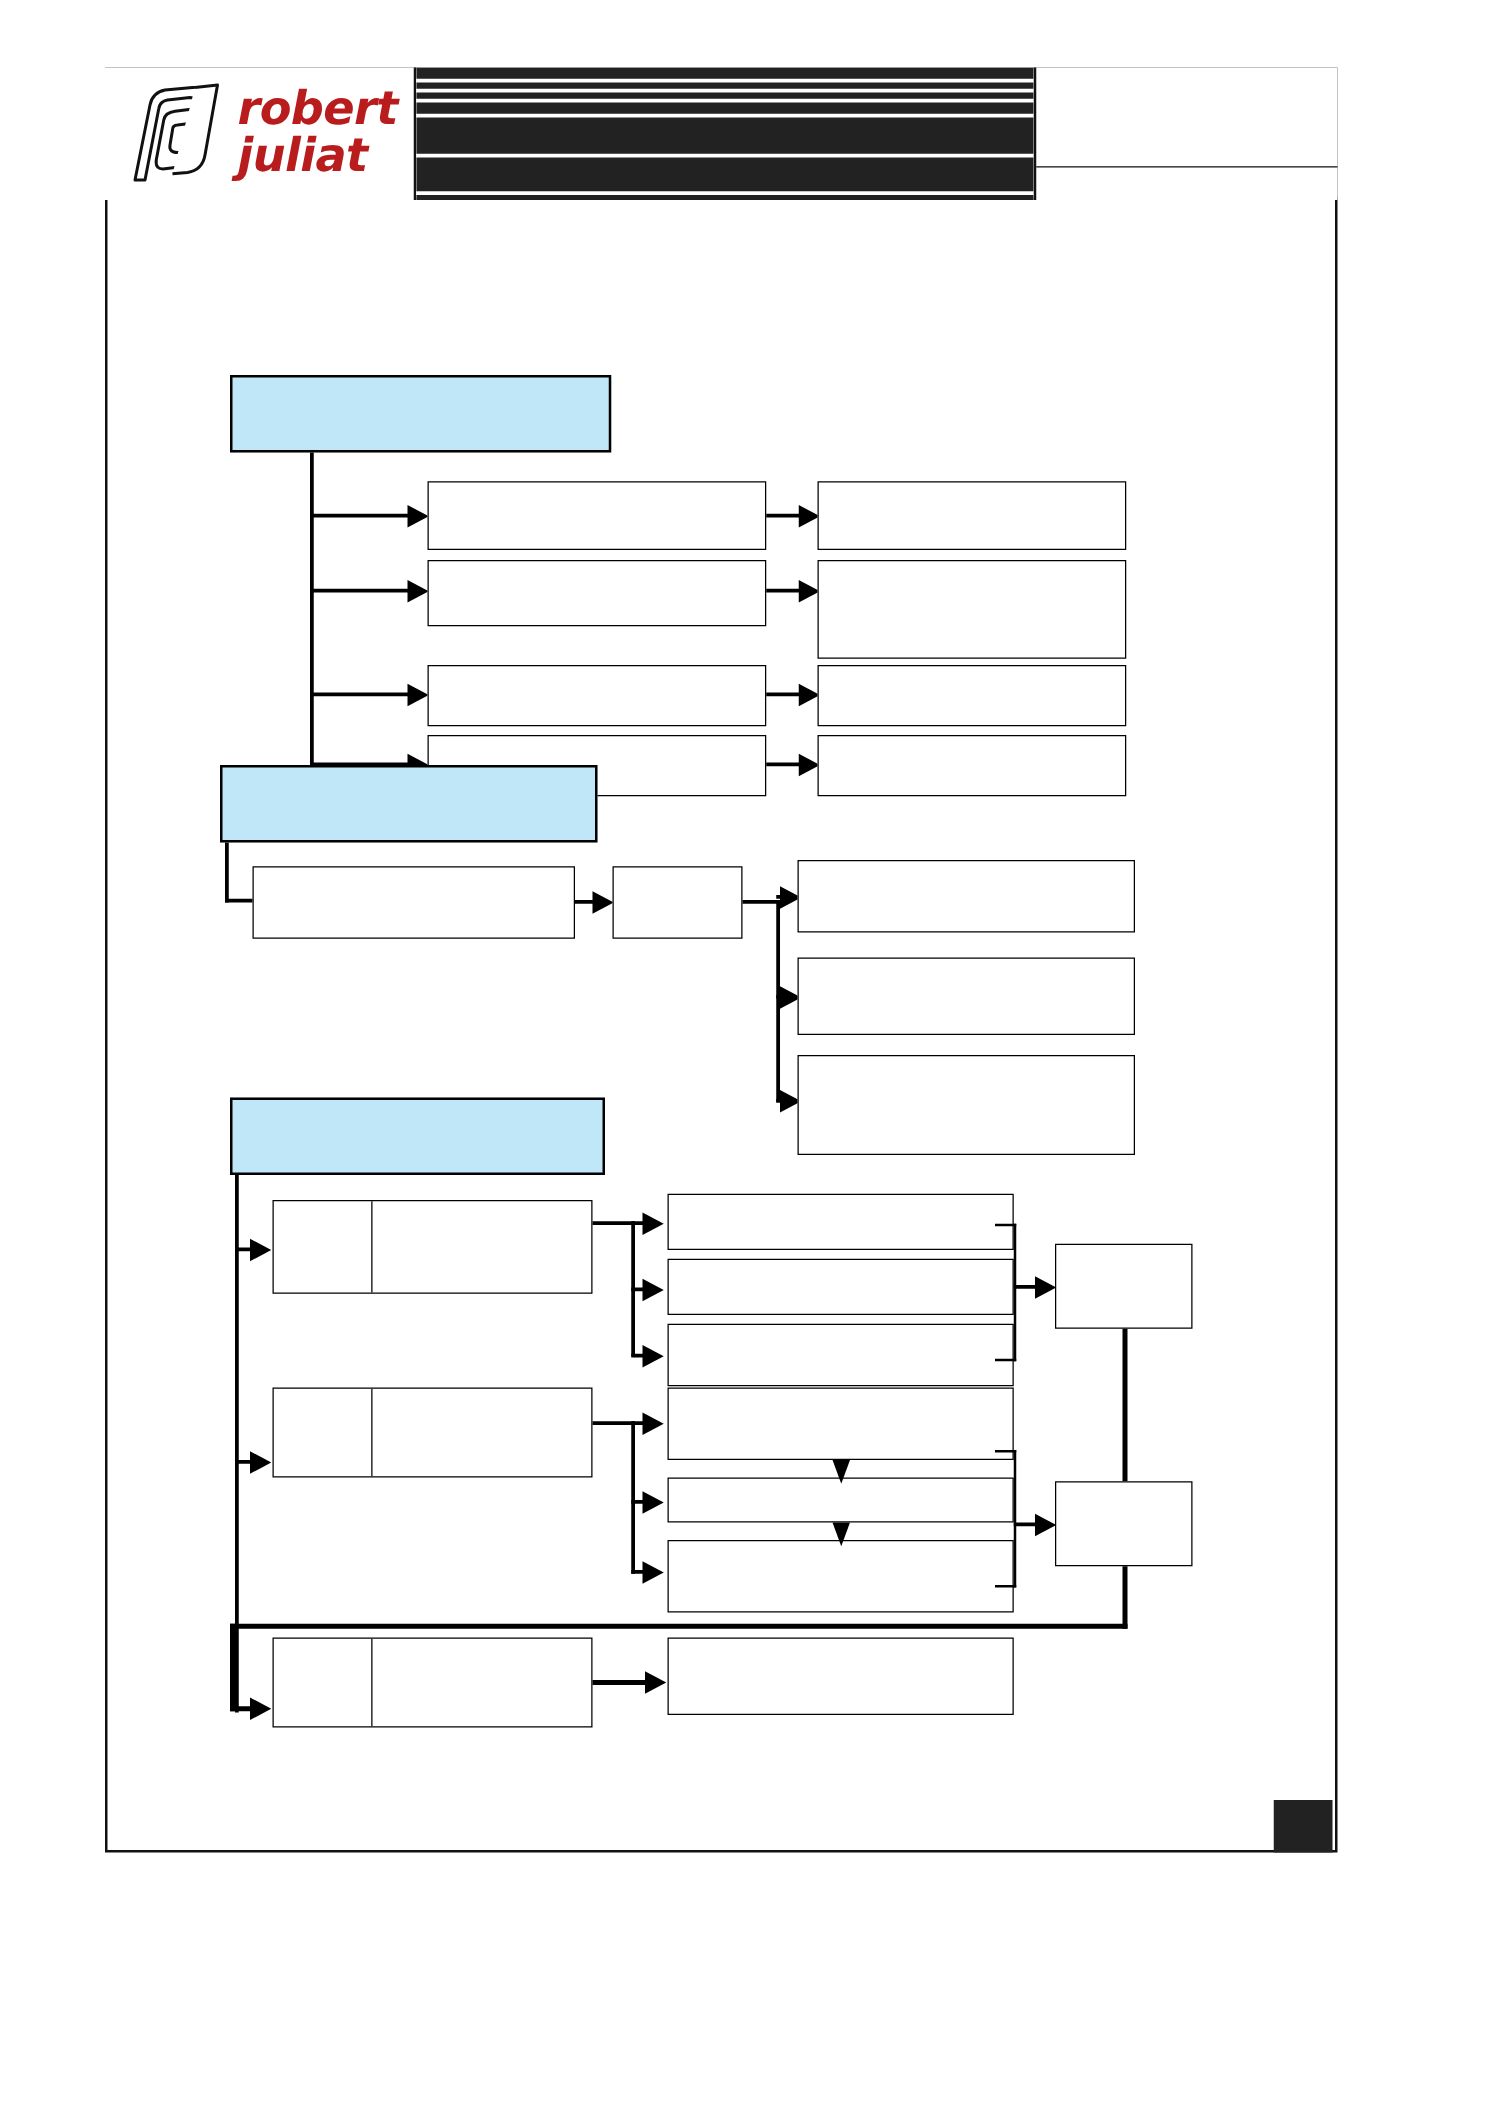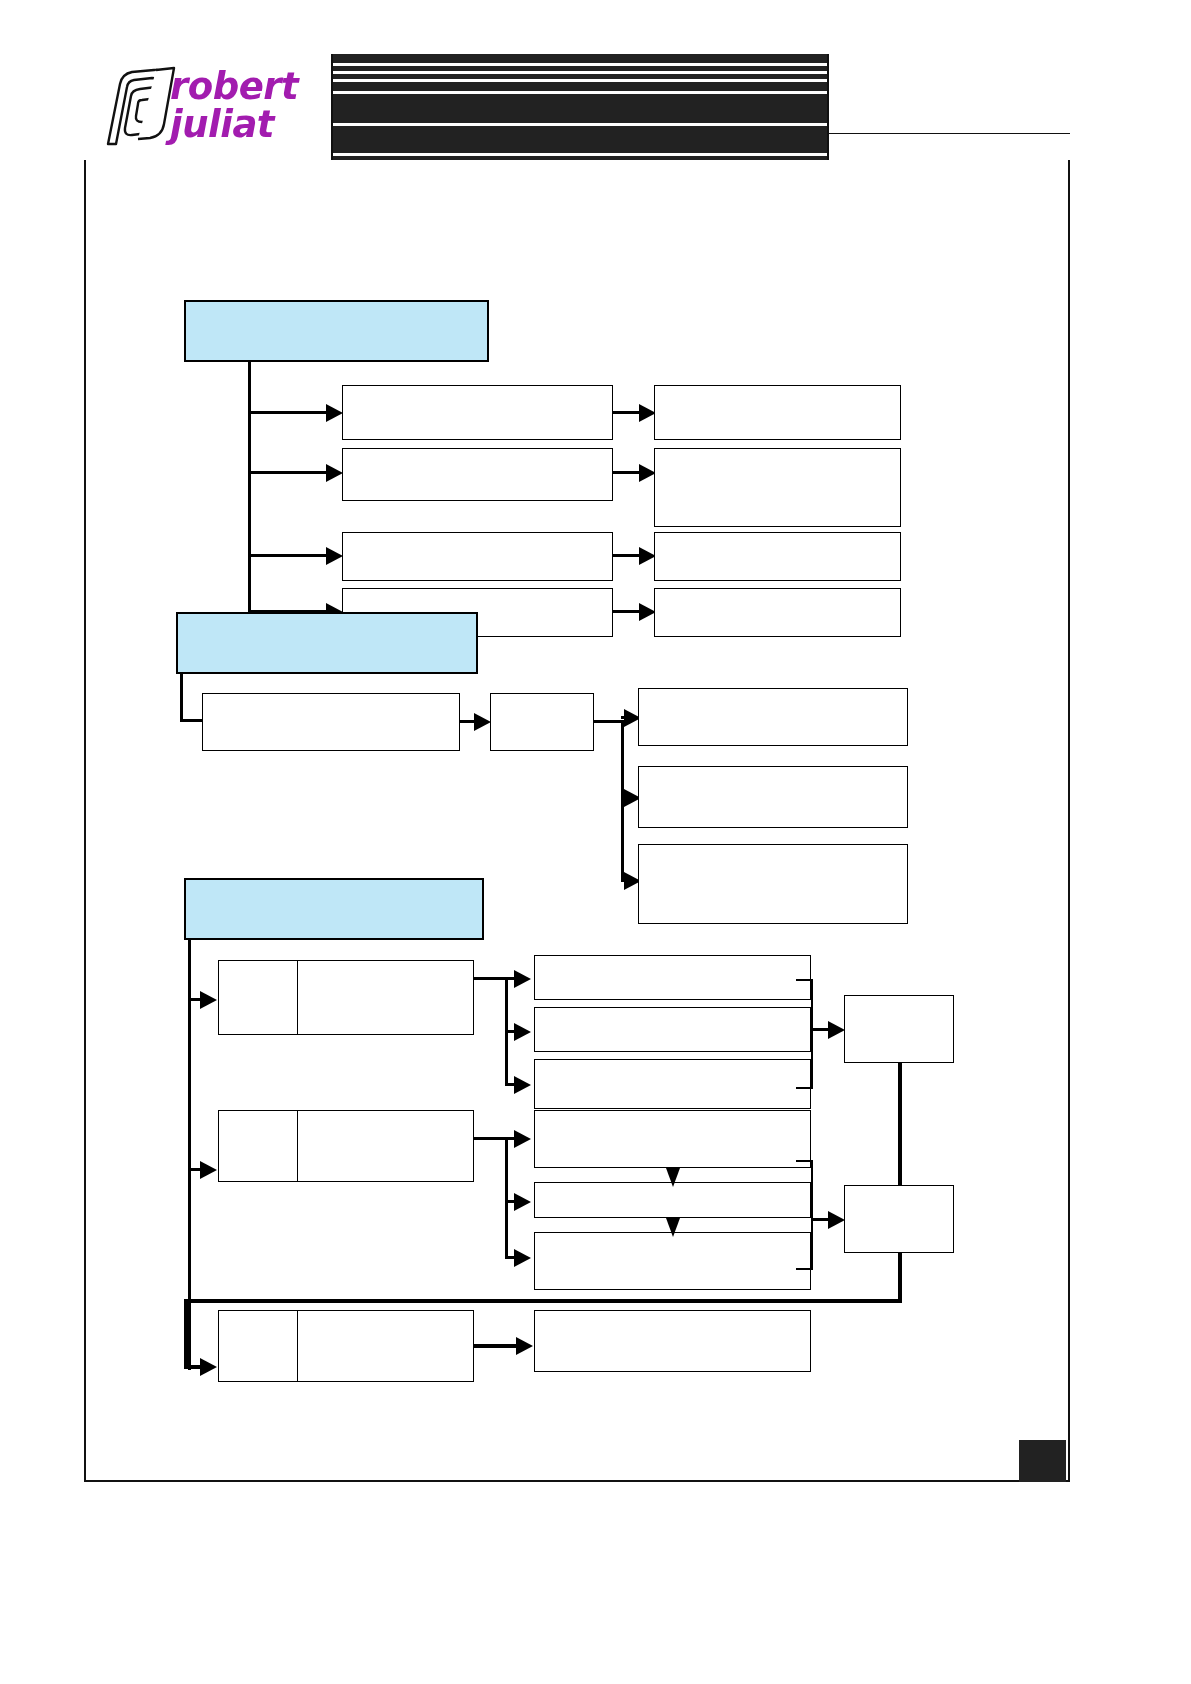"robert" #logo-words { color: #a21caf -> #b91c1c; left: 72px -> 92px }
